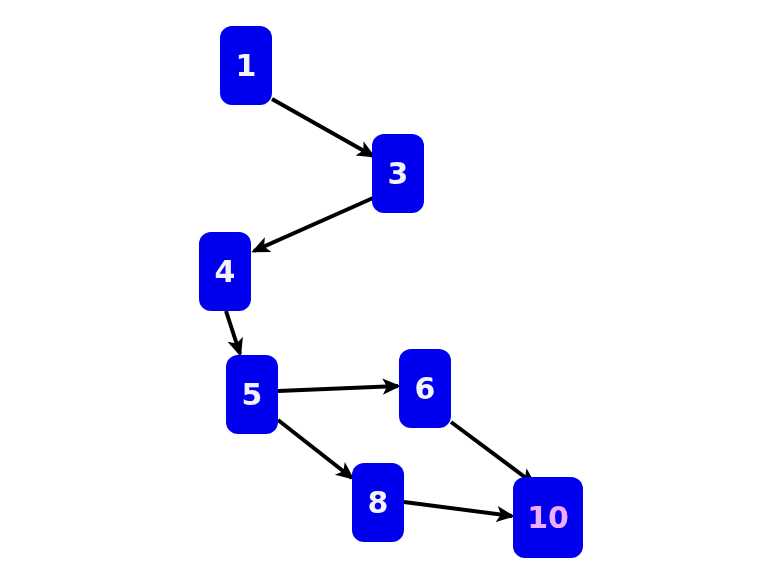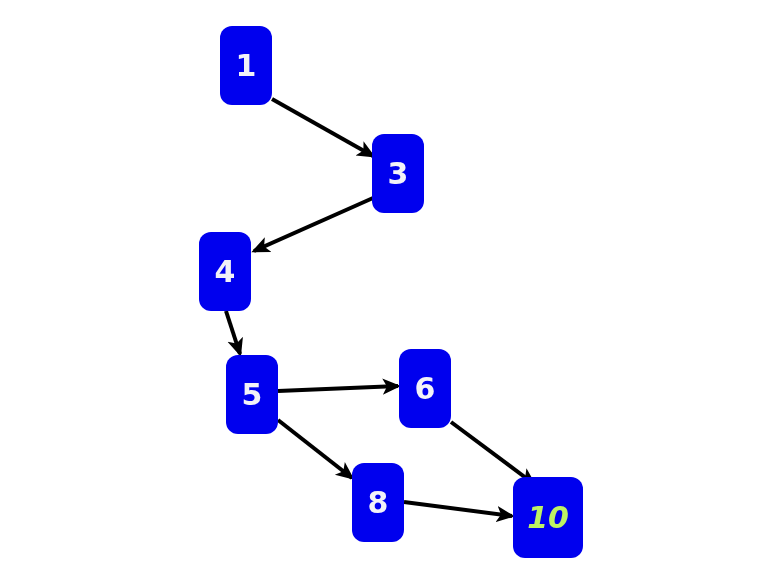"10" div.graph-node { color: #bef264 -> #f0abfc; font-style: italic -> none }
